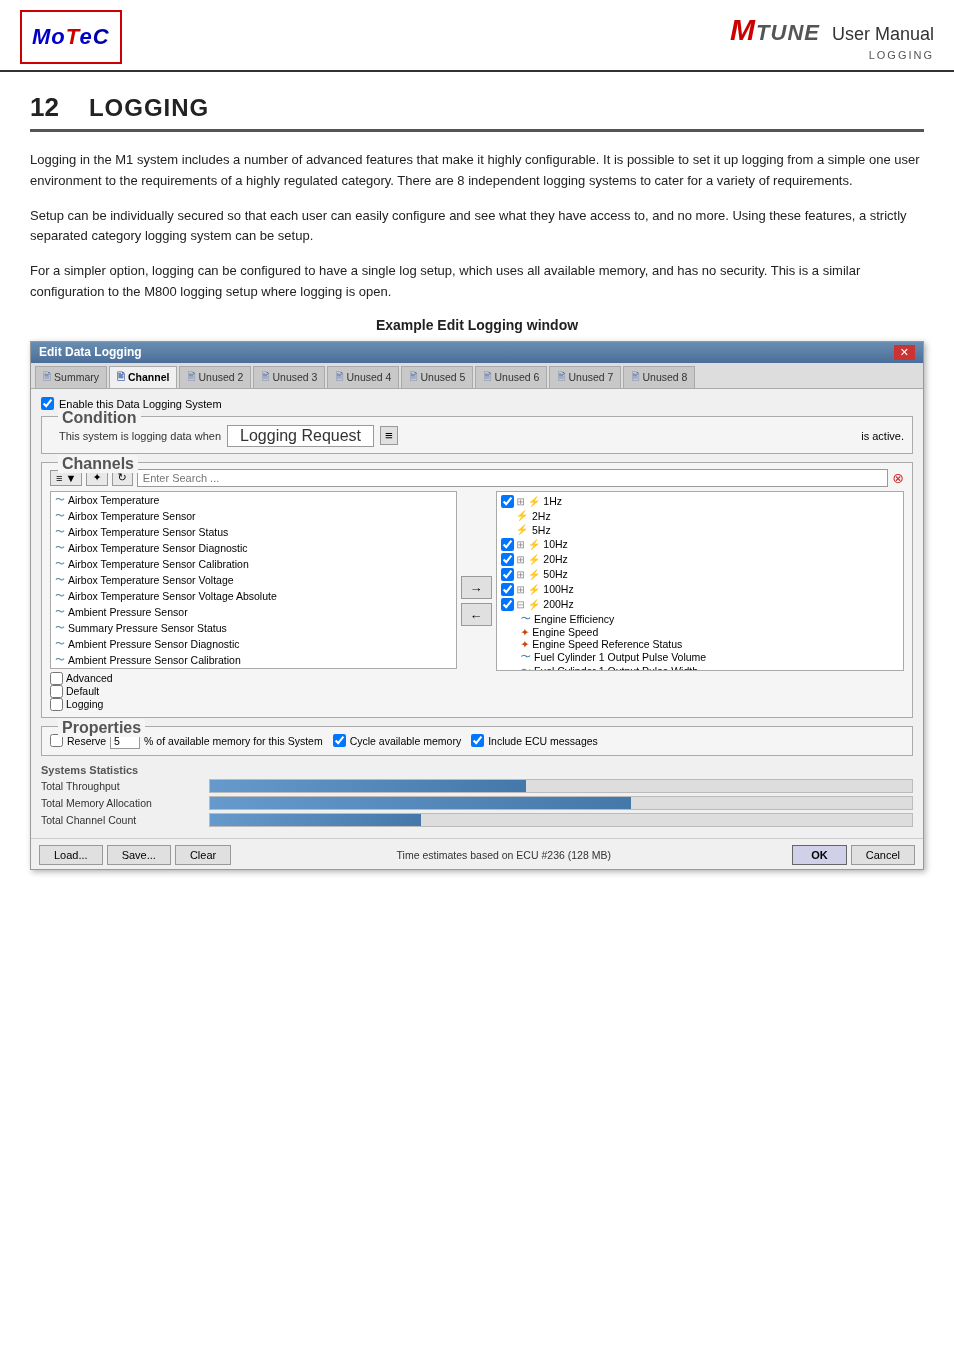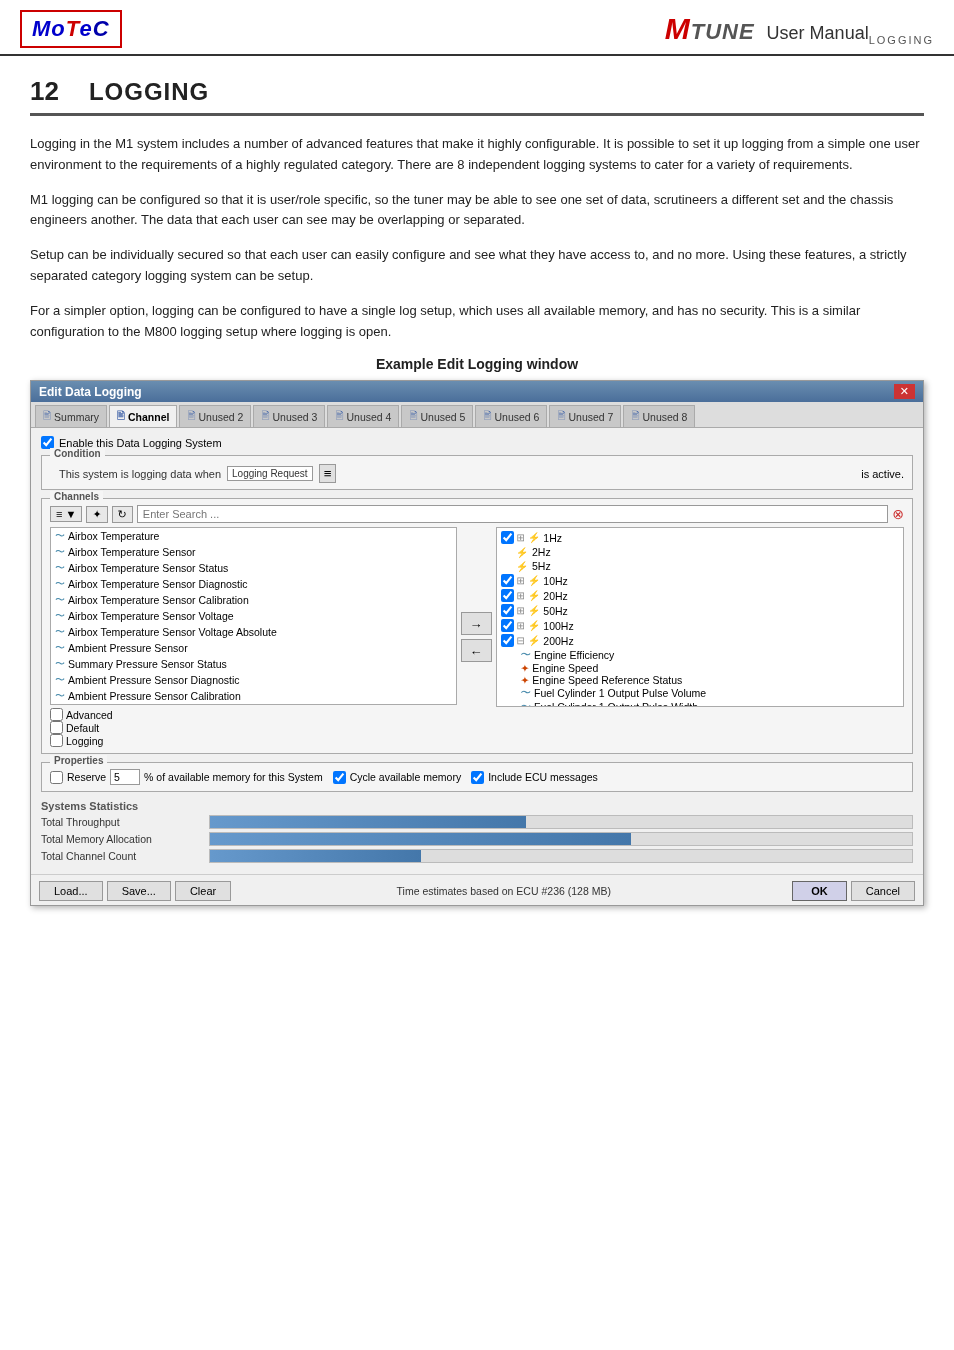"MoTeC" .logo-motec { padding: 4px 10px -> 12px 10px }
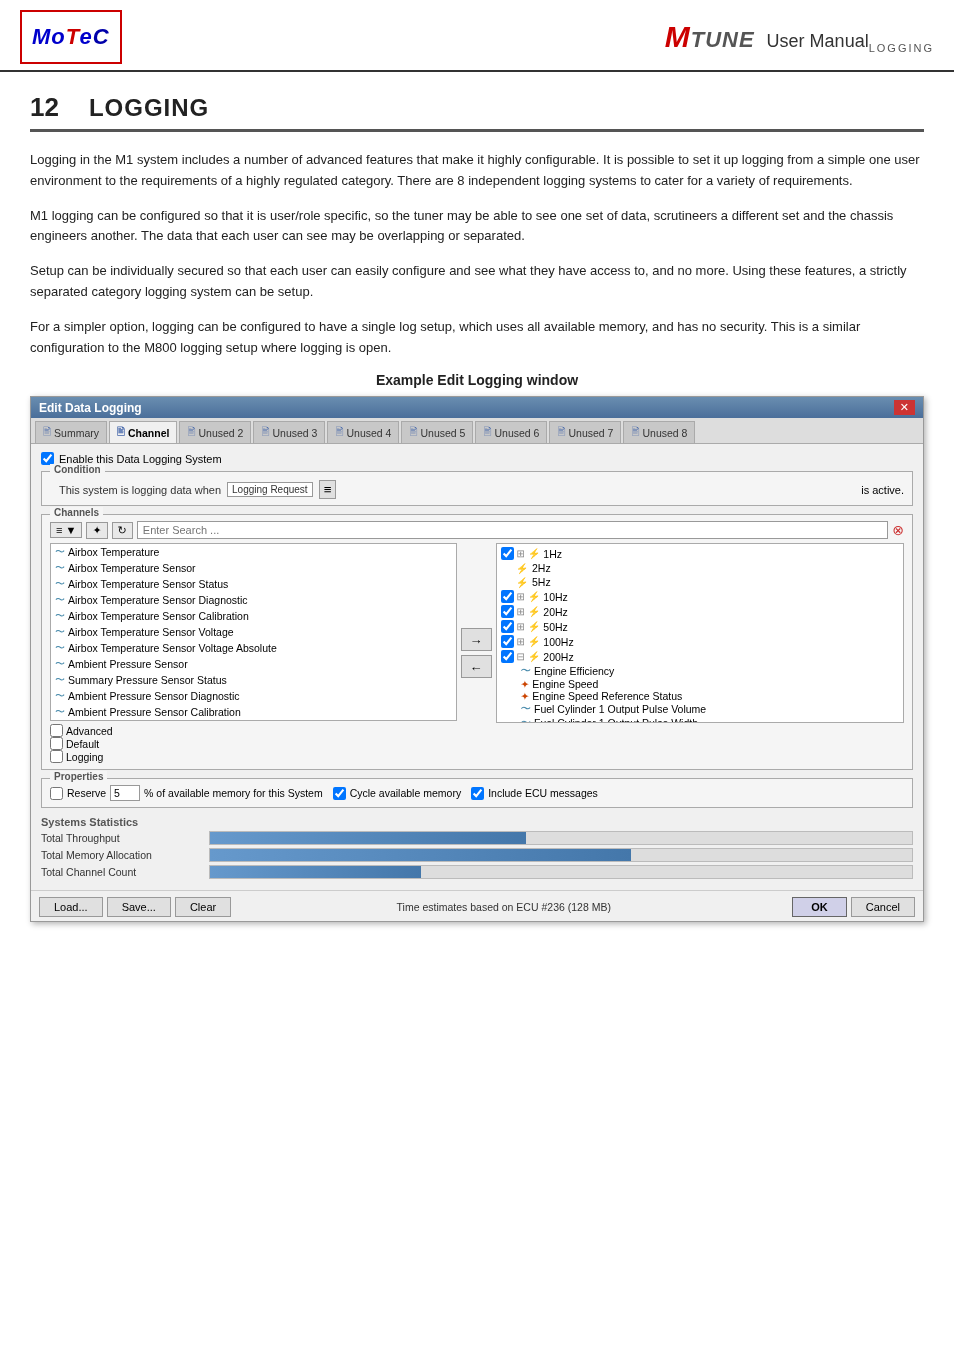"MTUNE" .header-right { flex-direction: row -> column }
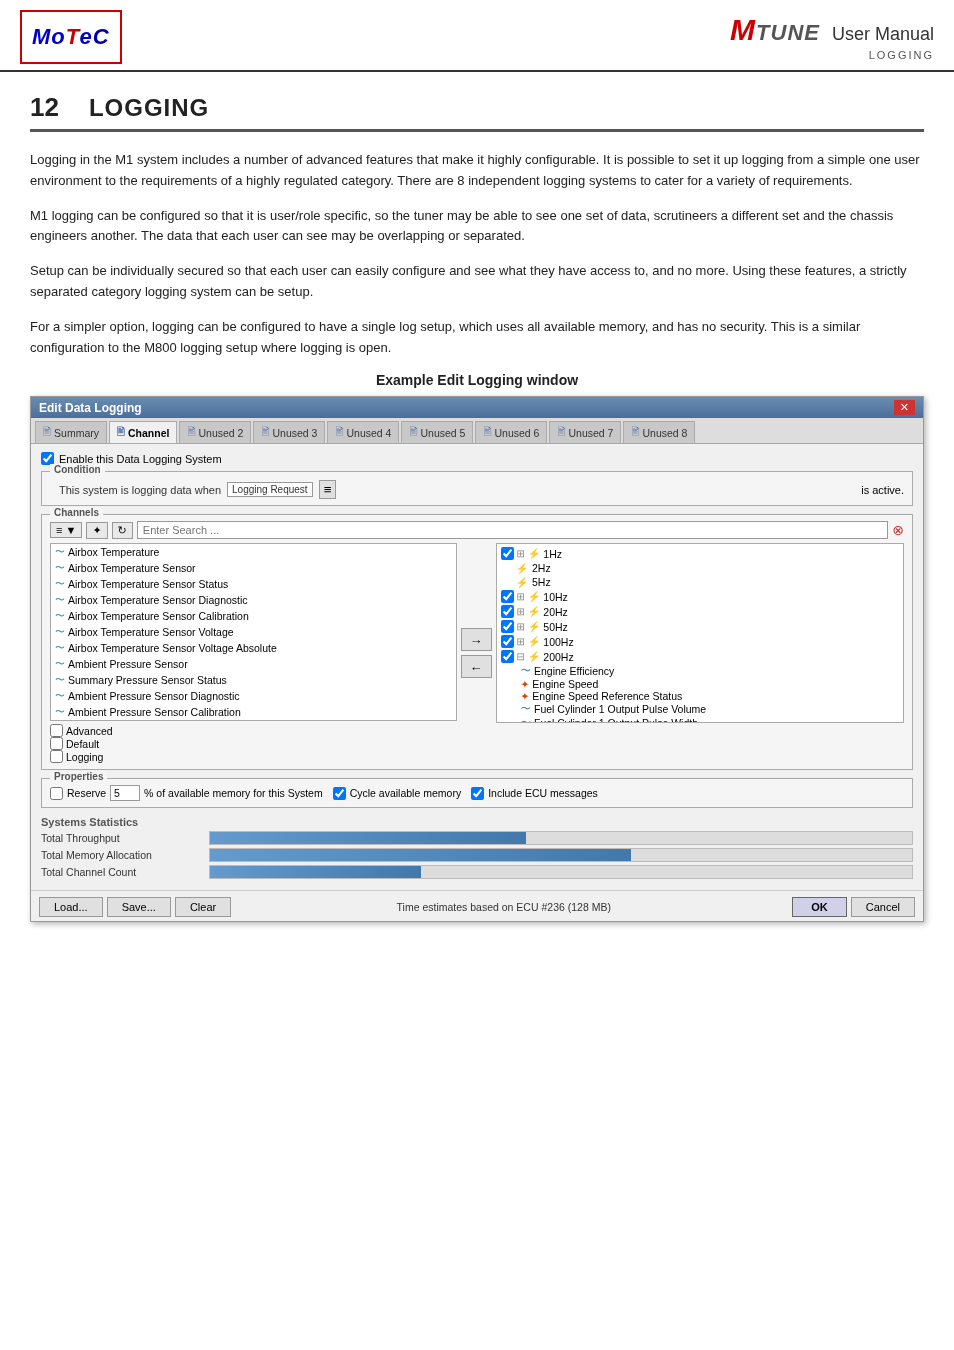"M1 logging can be configured" p.body-text { html: <p>M1 logging can be configured so that it is user/role specific, so the tuner may be able to see one set of data, scrutineers a different set and the chassis engineers another. The data that each user can see may be overlapping or separated.</p> -> none }
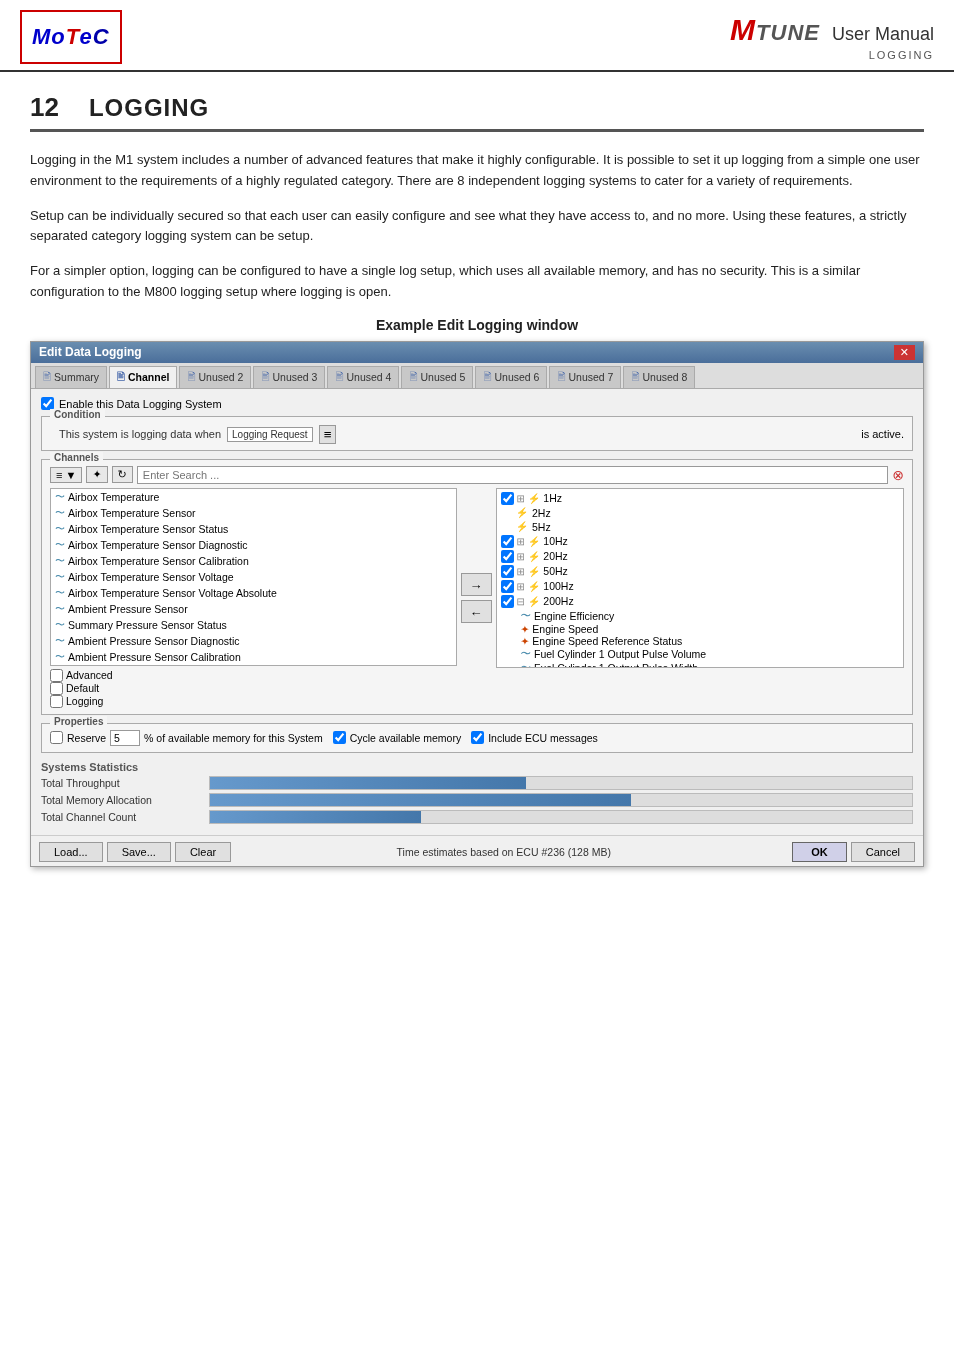"Condition" .edl-group-title { font-size: 10px -> 16px; left: 8px -> 16px }
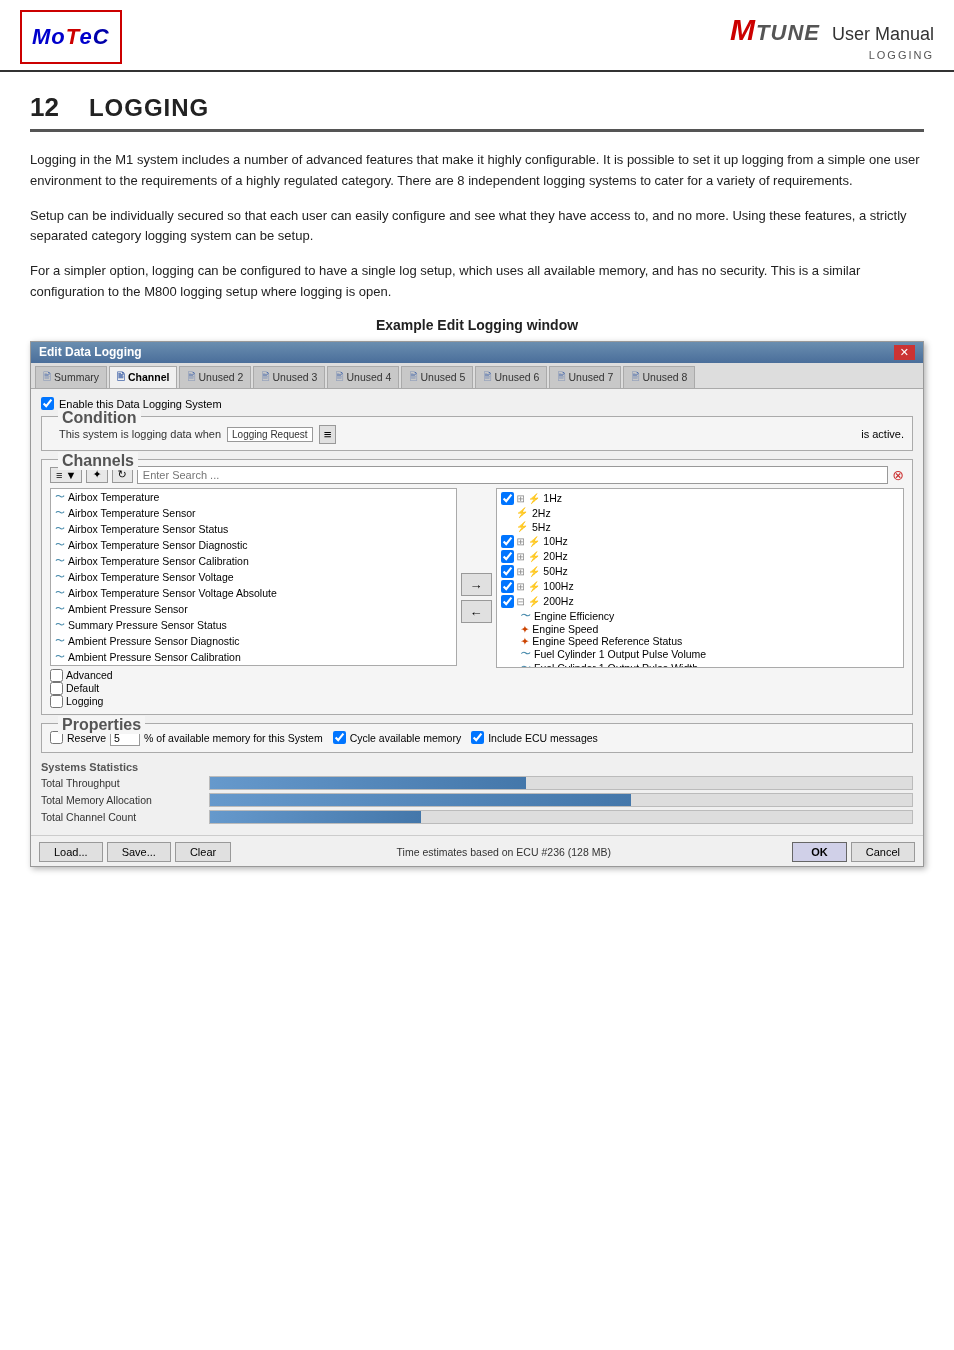"Logging Request" .condition-value { font-size: 10px -> 16px; padding: 1px 4px -> 1px 12px }
